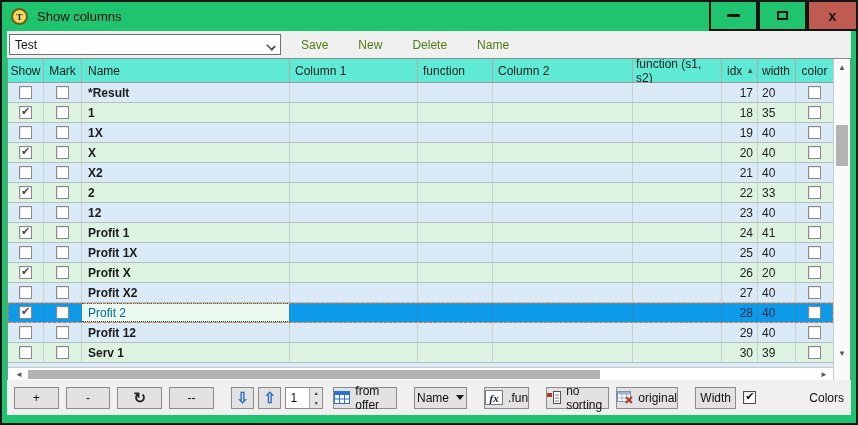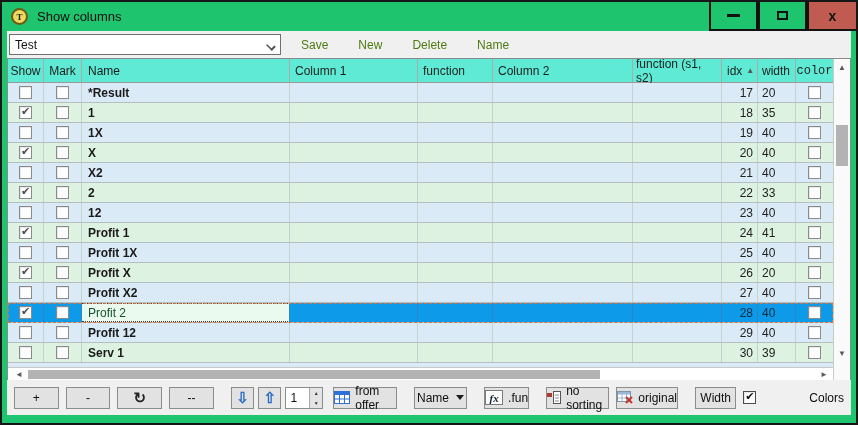"color" .c-color { font-family: Liberation Mono, monospace -> none }
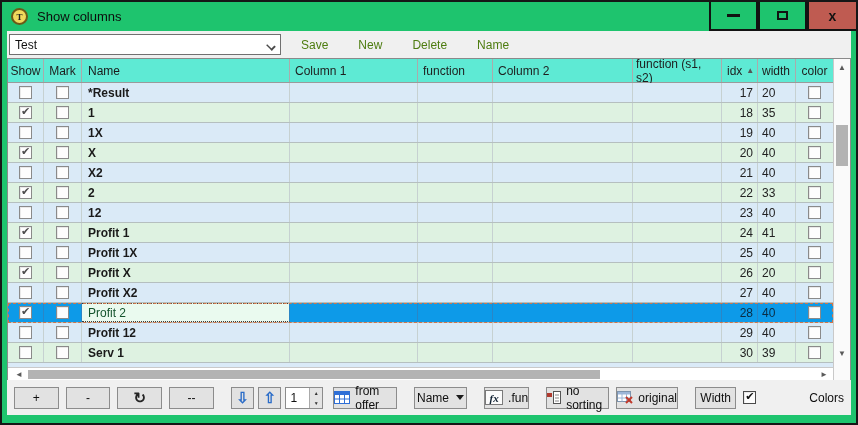"Profit 2" .row.selected .c-name { color: #14532d -> #0369a1 }
